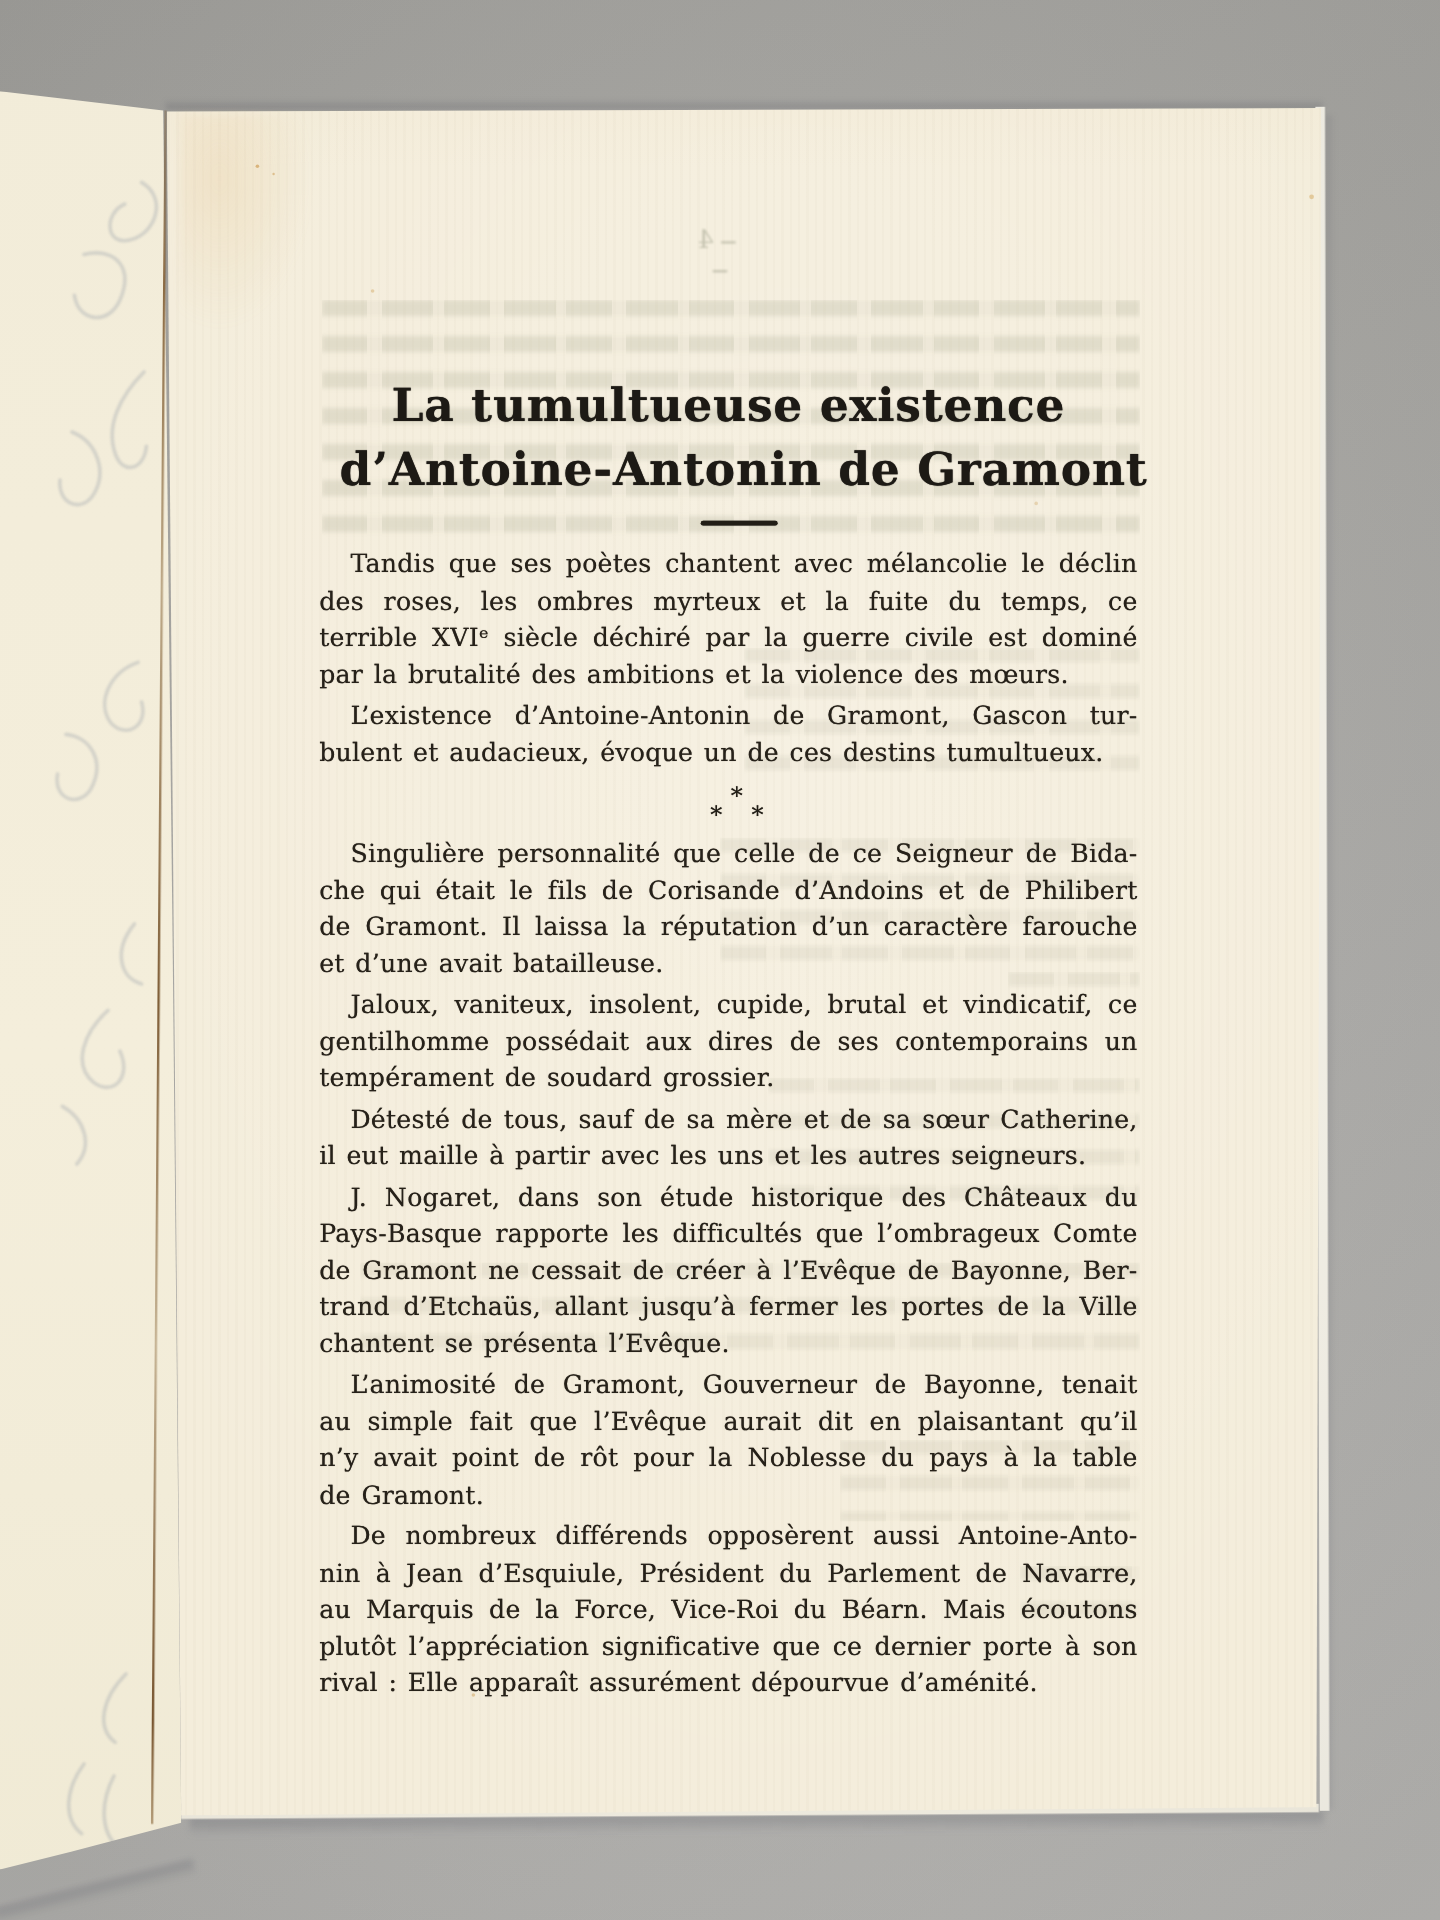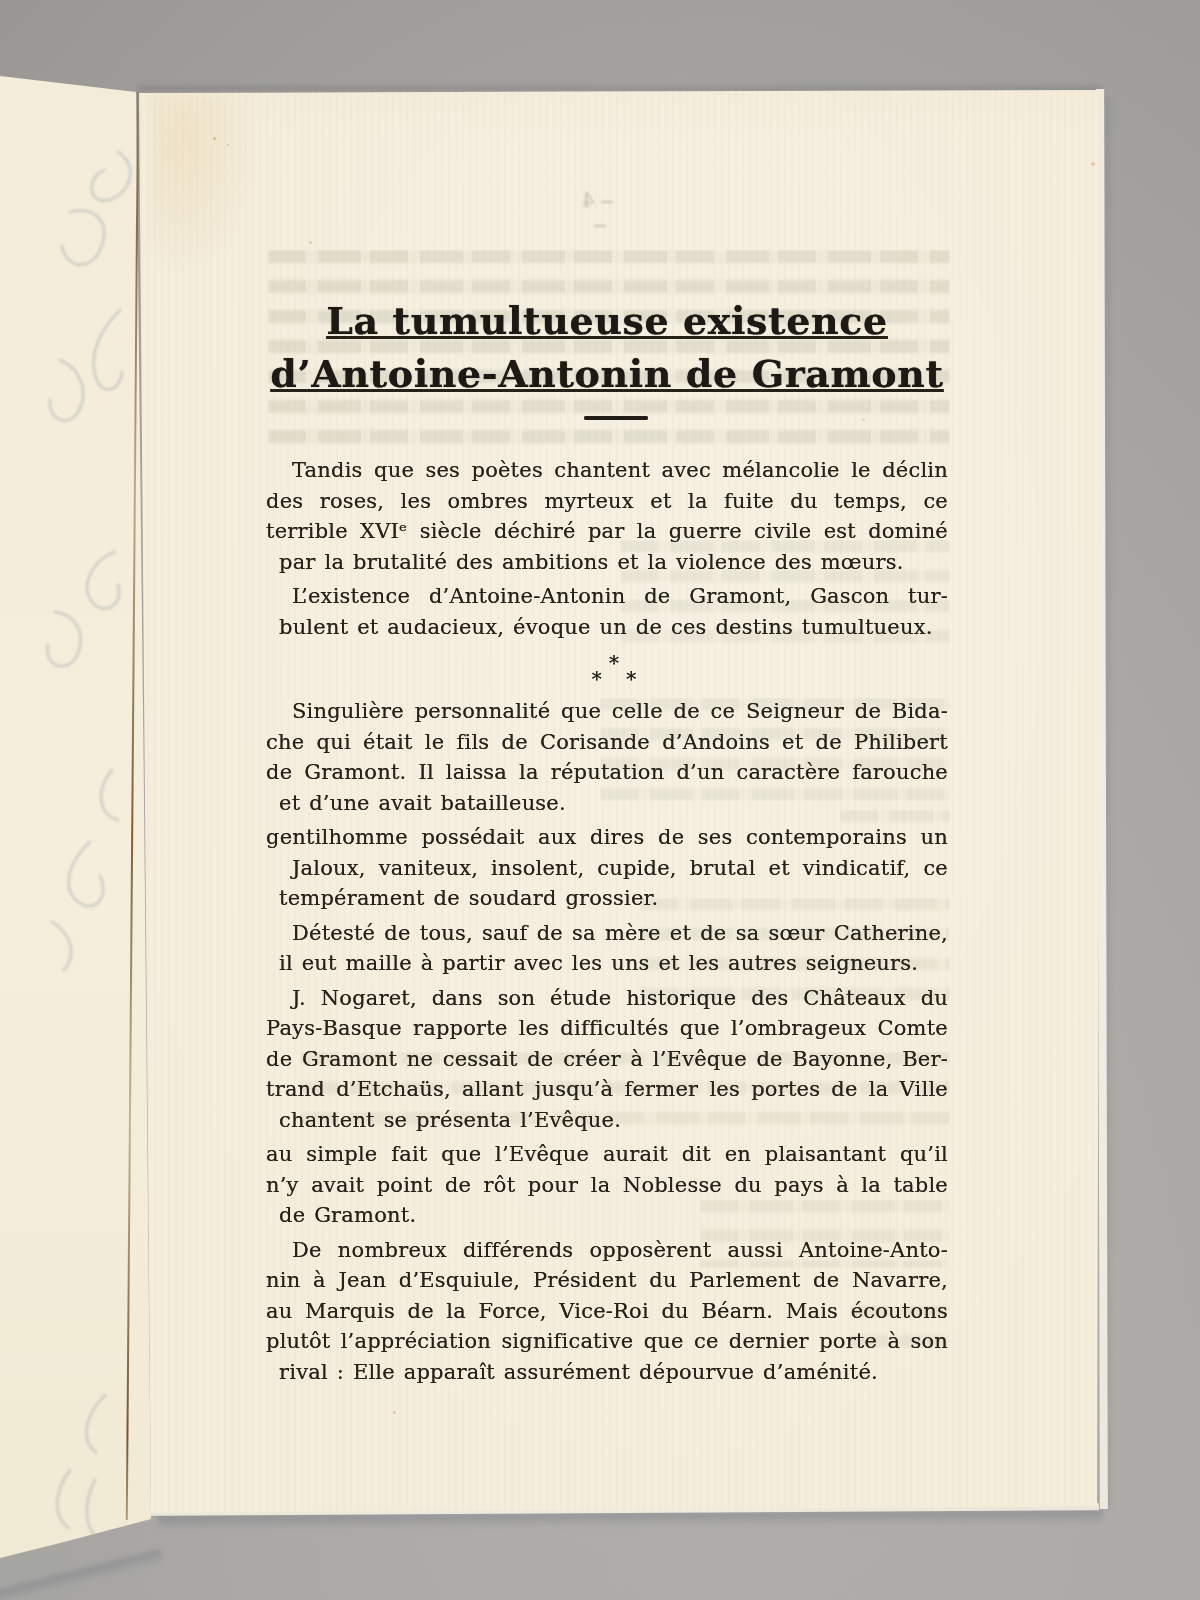"La tumultueuse existence" h1 { margin: 0 -> 17px; text-decoration: underline -> none }
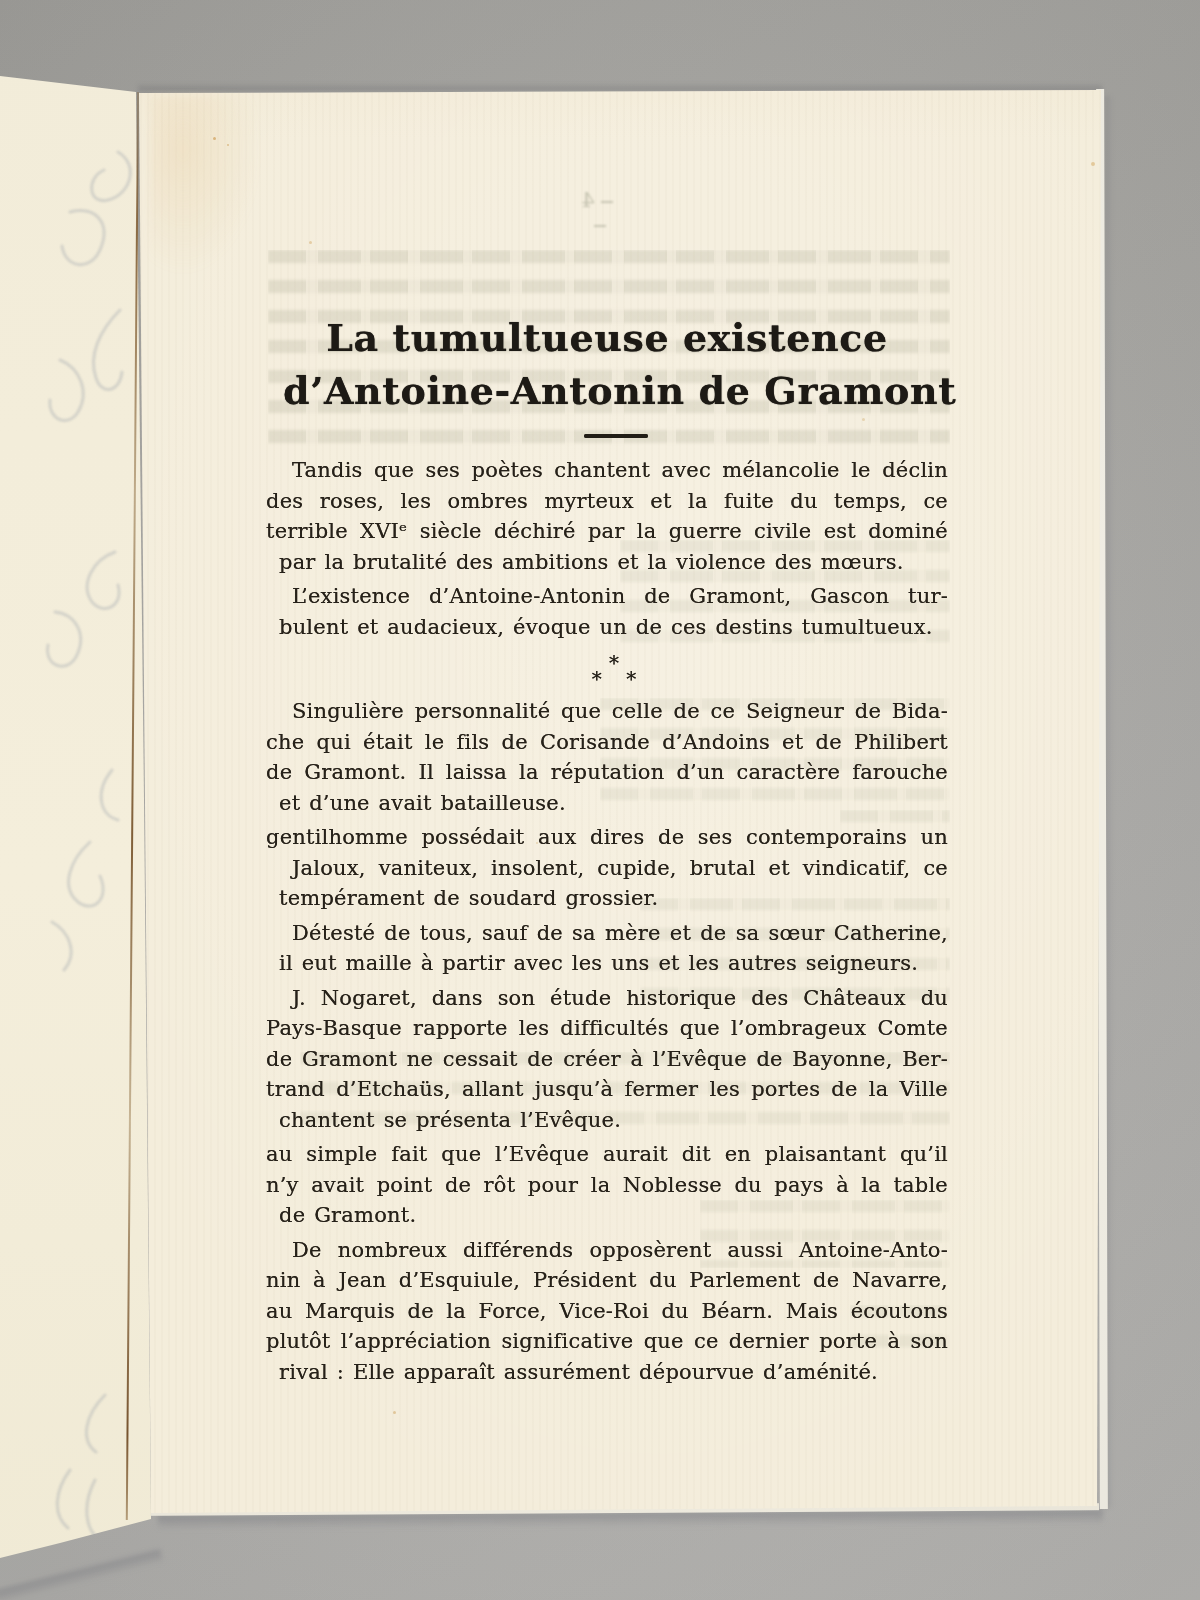"par la brutalité des ambitions" .line.last { margin-left: 13px -> none }
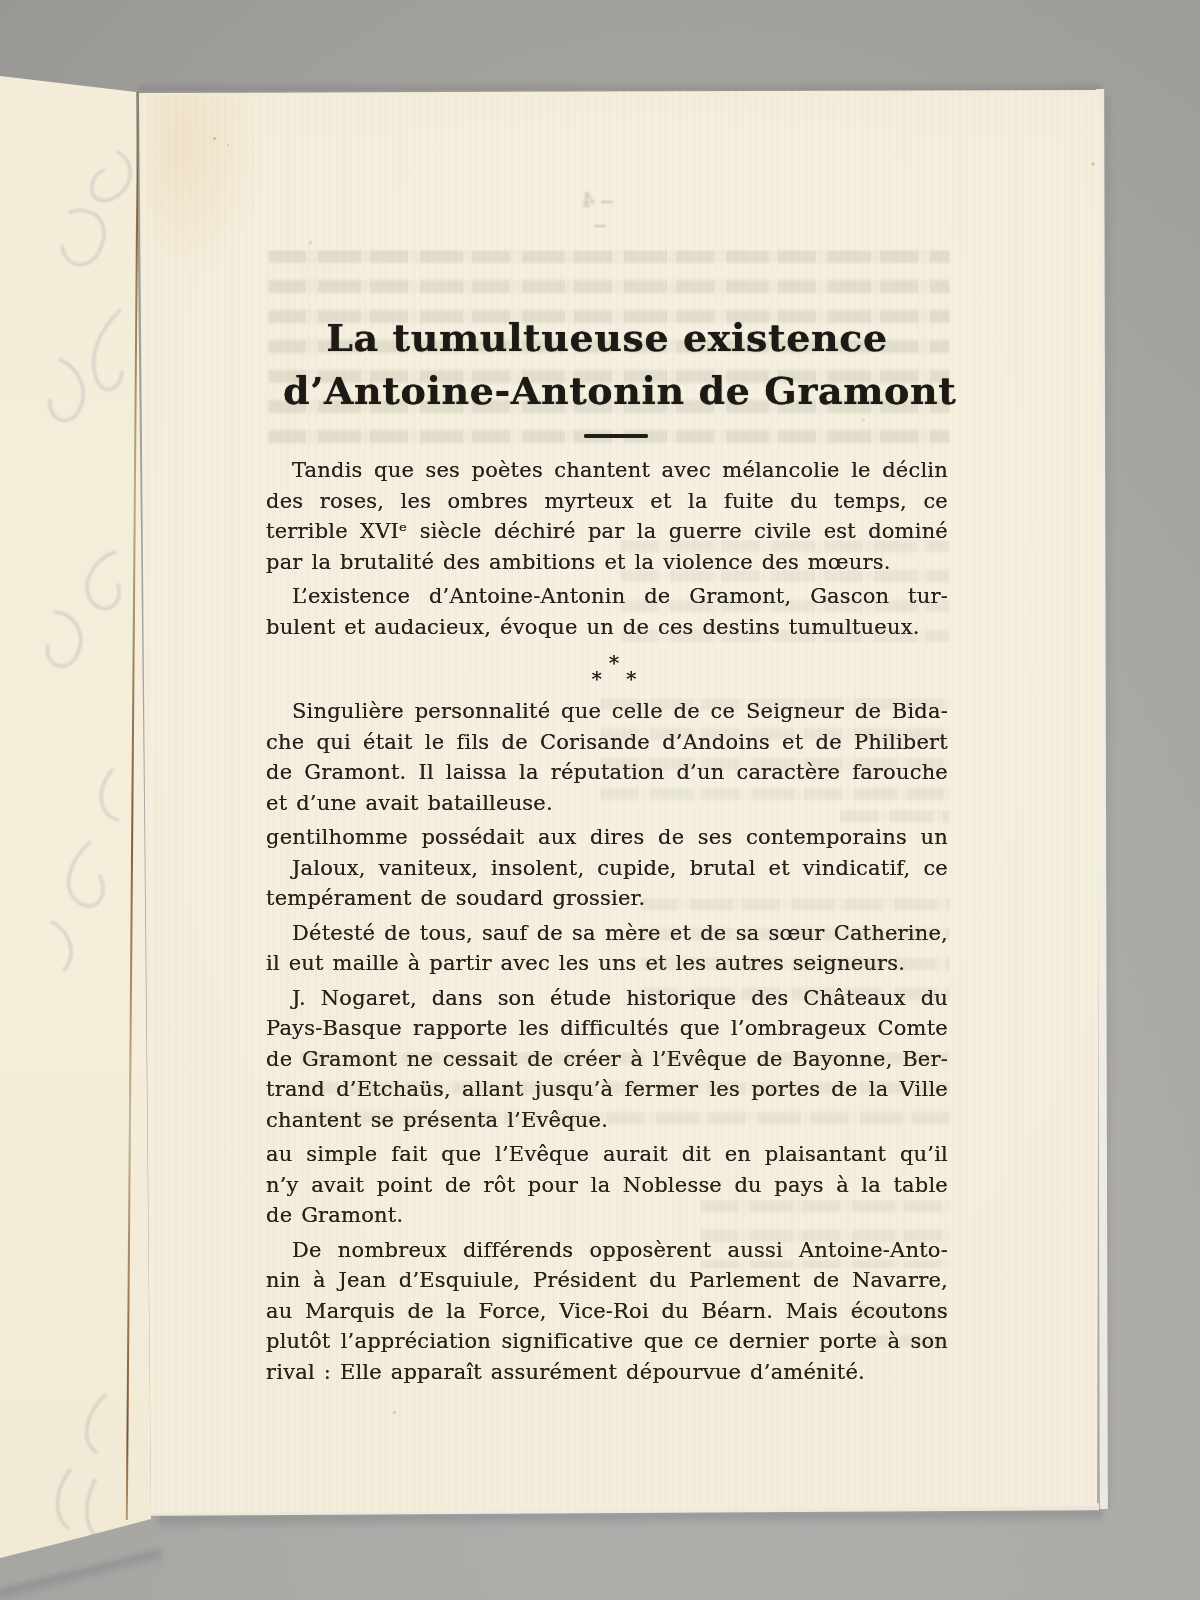"gentilhomme possédait aux dires de" div.line { order: before "Jaloux, vaniteux, insolent, cupide," -> after "Jaloux, vaniteux, insolent, cupide," }
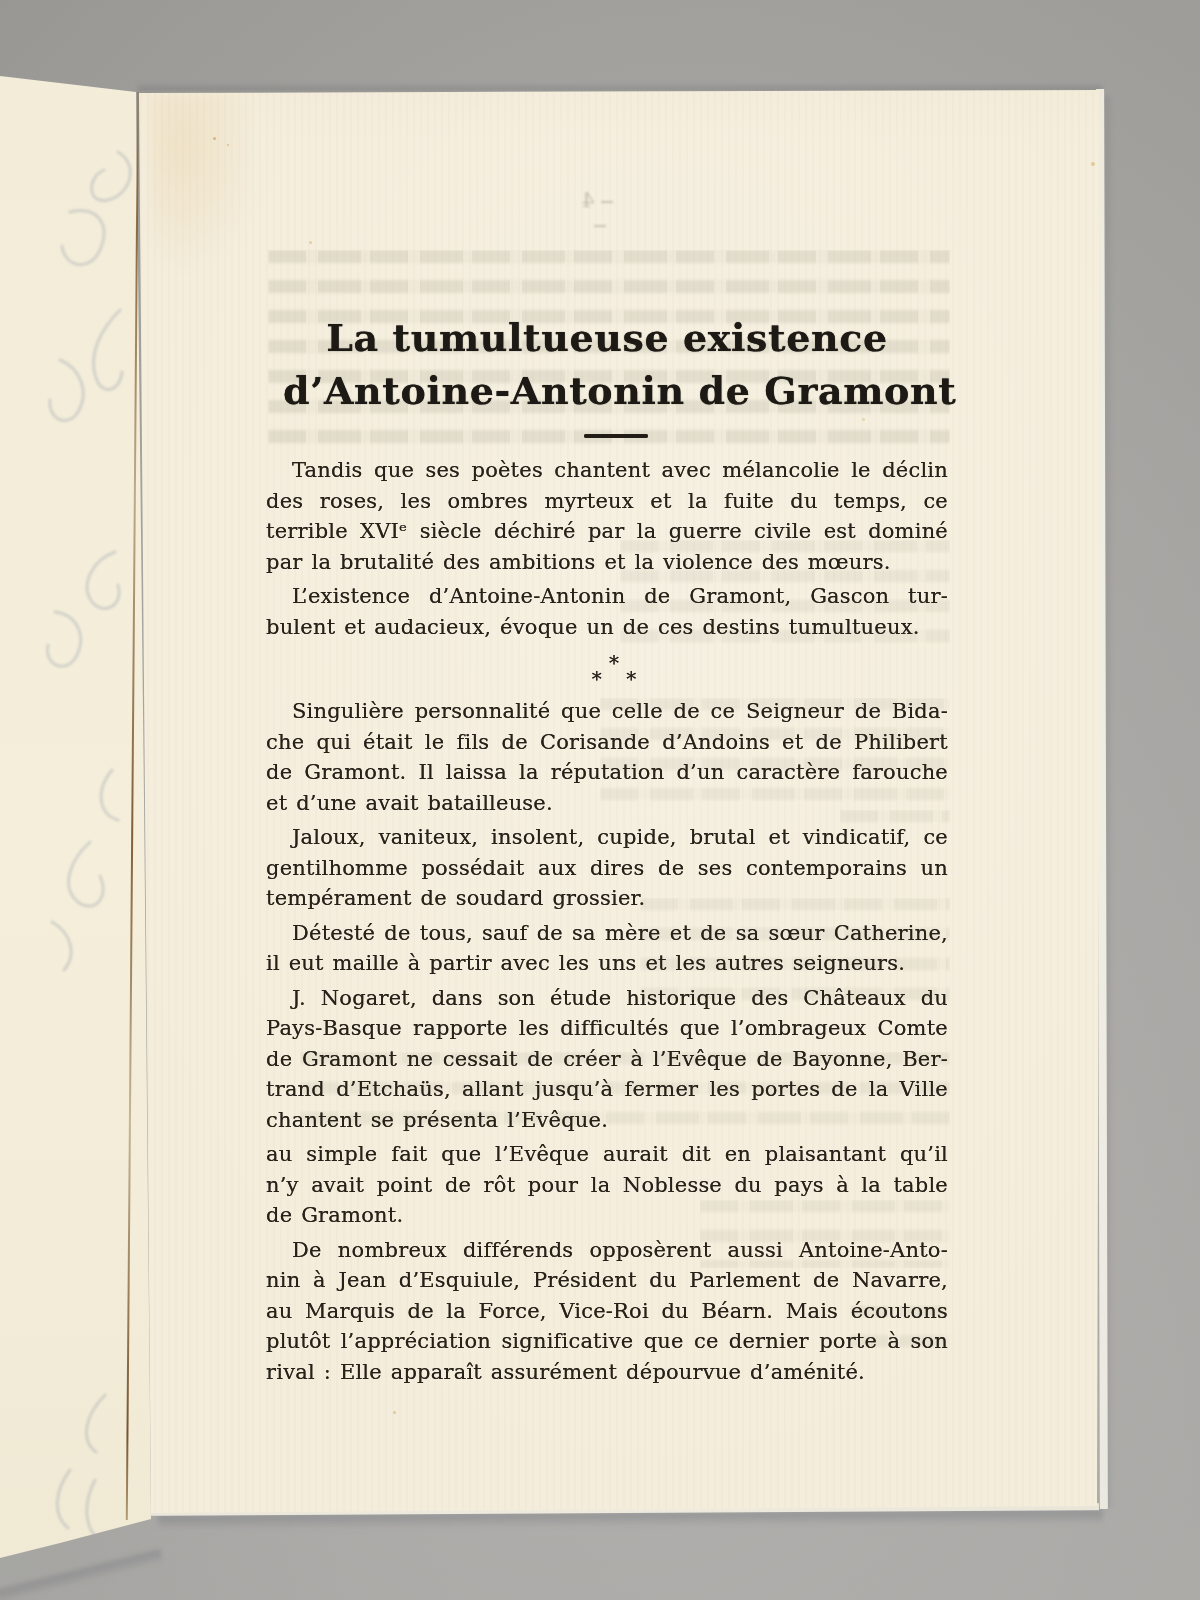"L’animosité de Gramont, Gouverneur de" div.line { html: none -> <div>L’animosité de Gramont, Gouverneur de Bayonne, tenait</div> }
